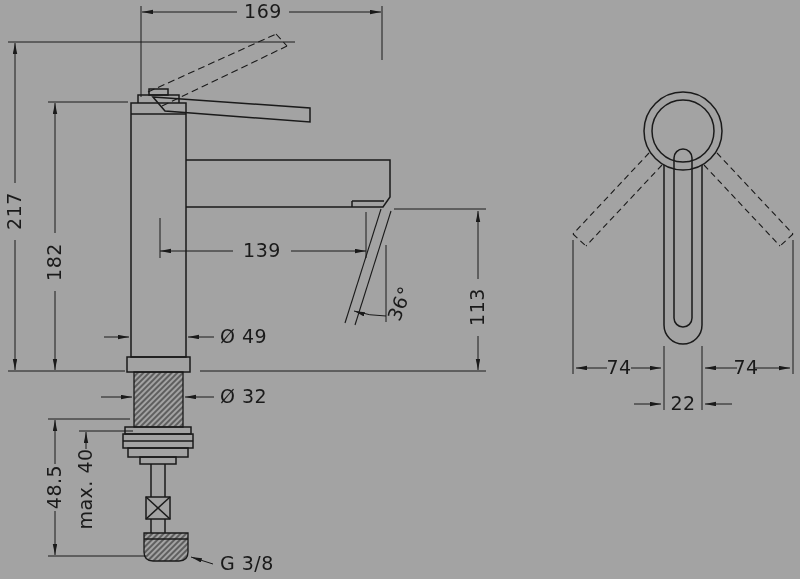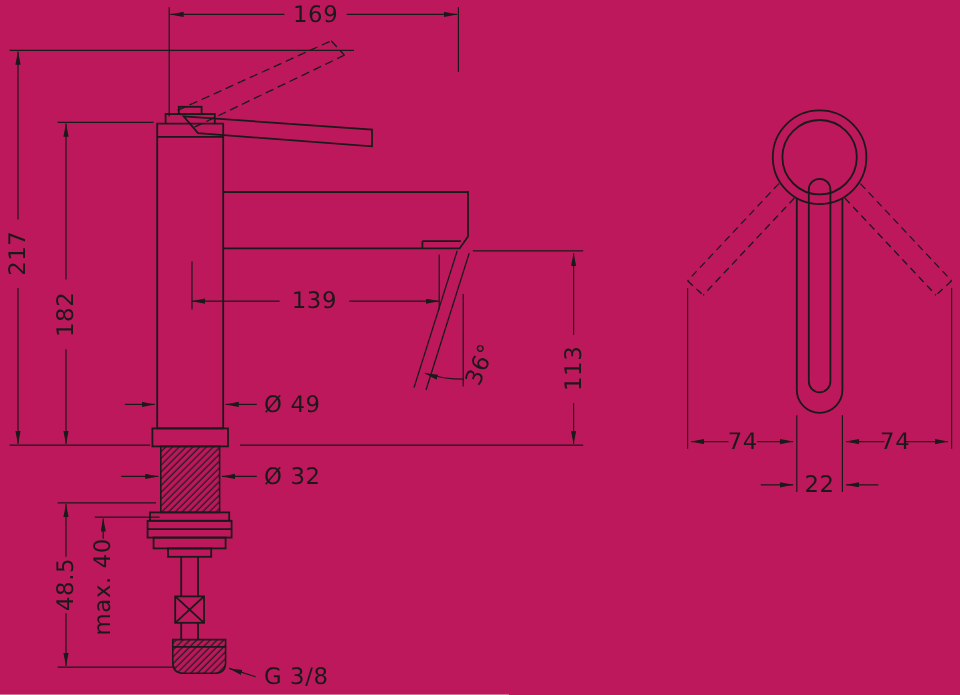"169" .stage { background: #be185d -> #a3a3a3 }
